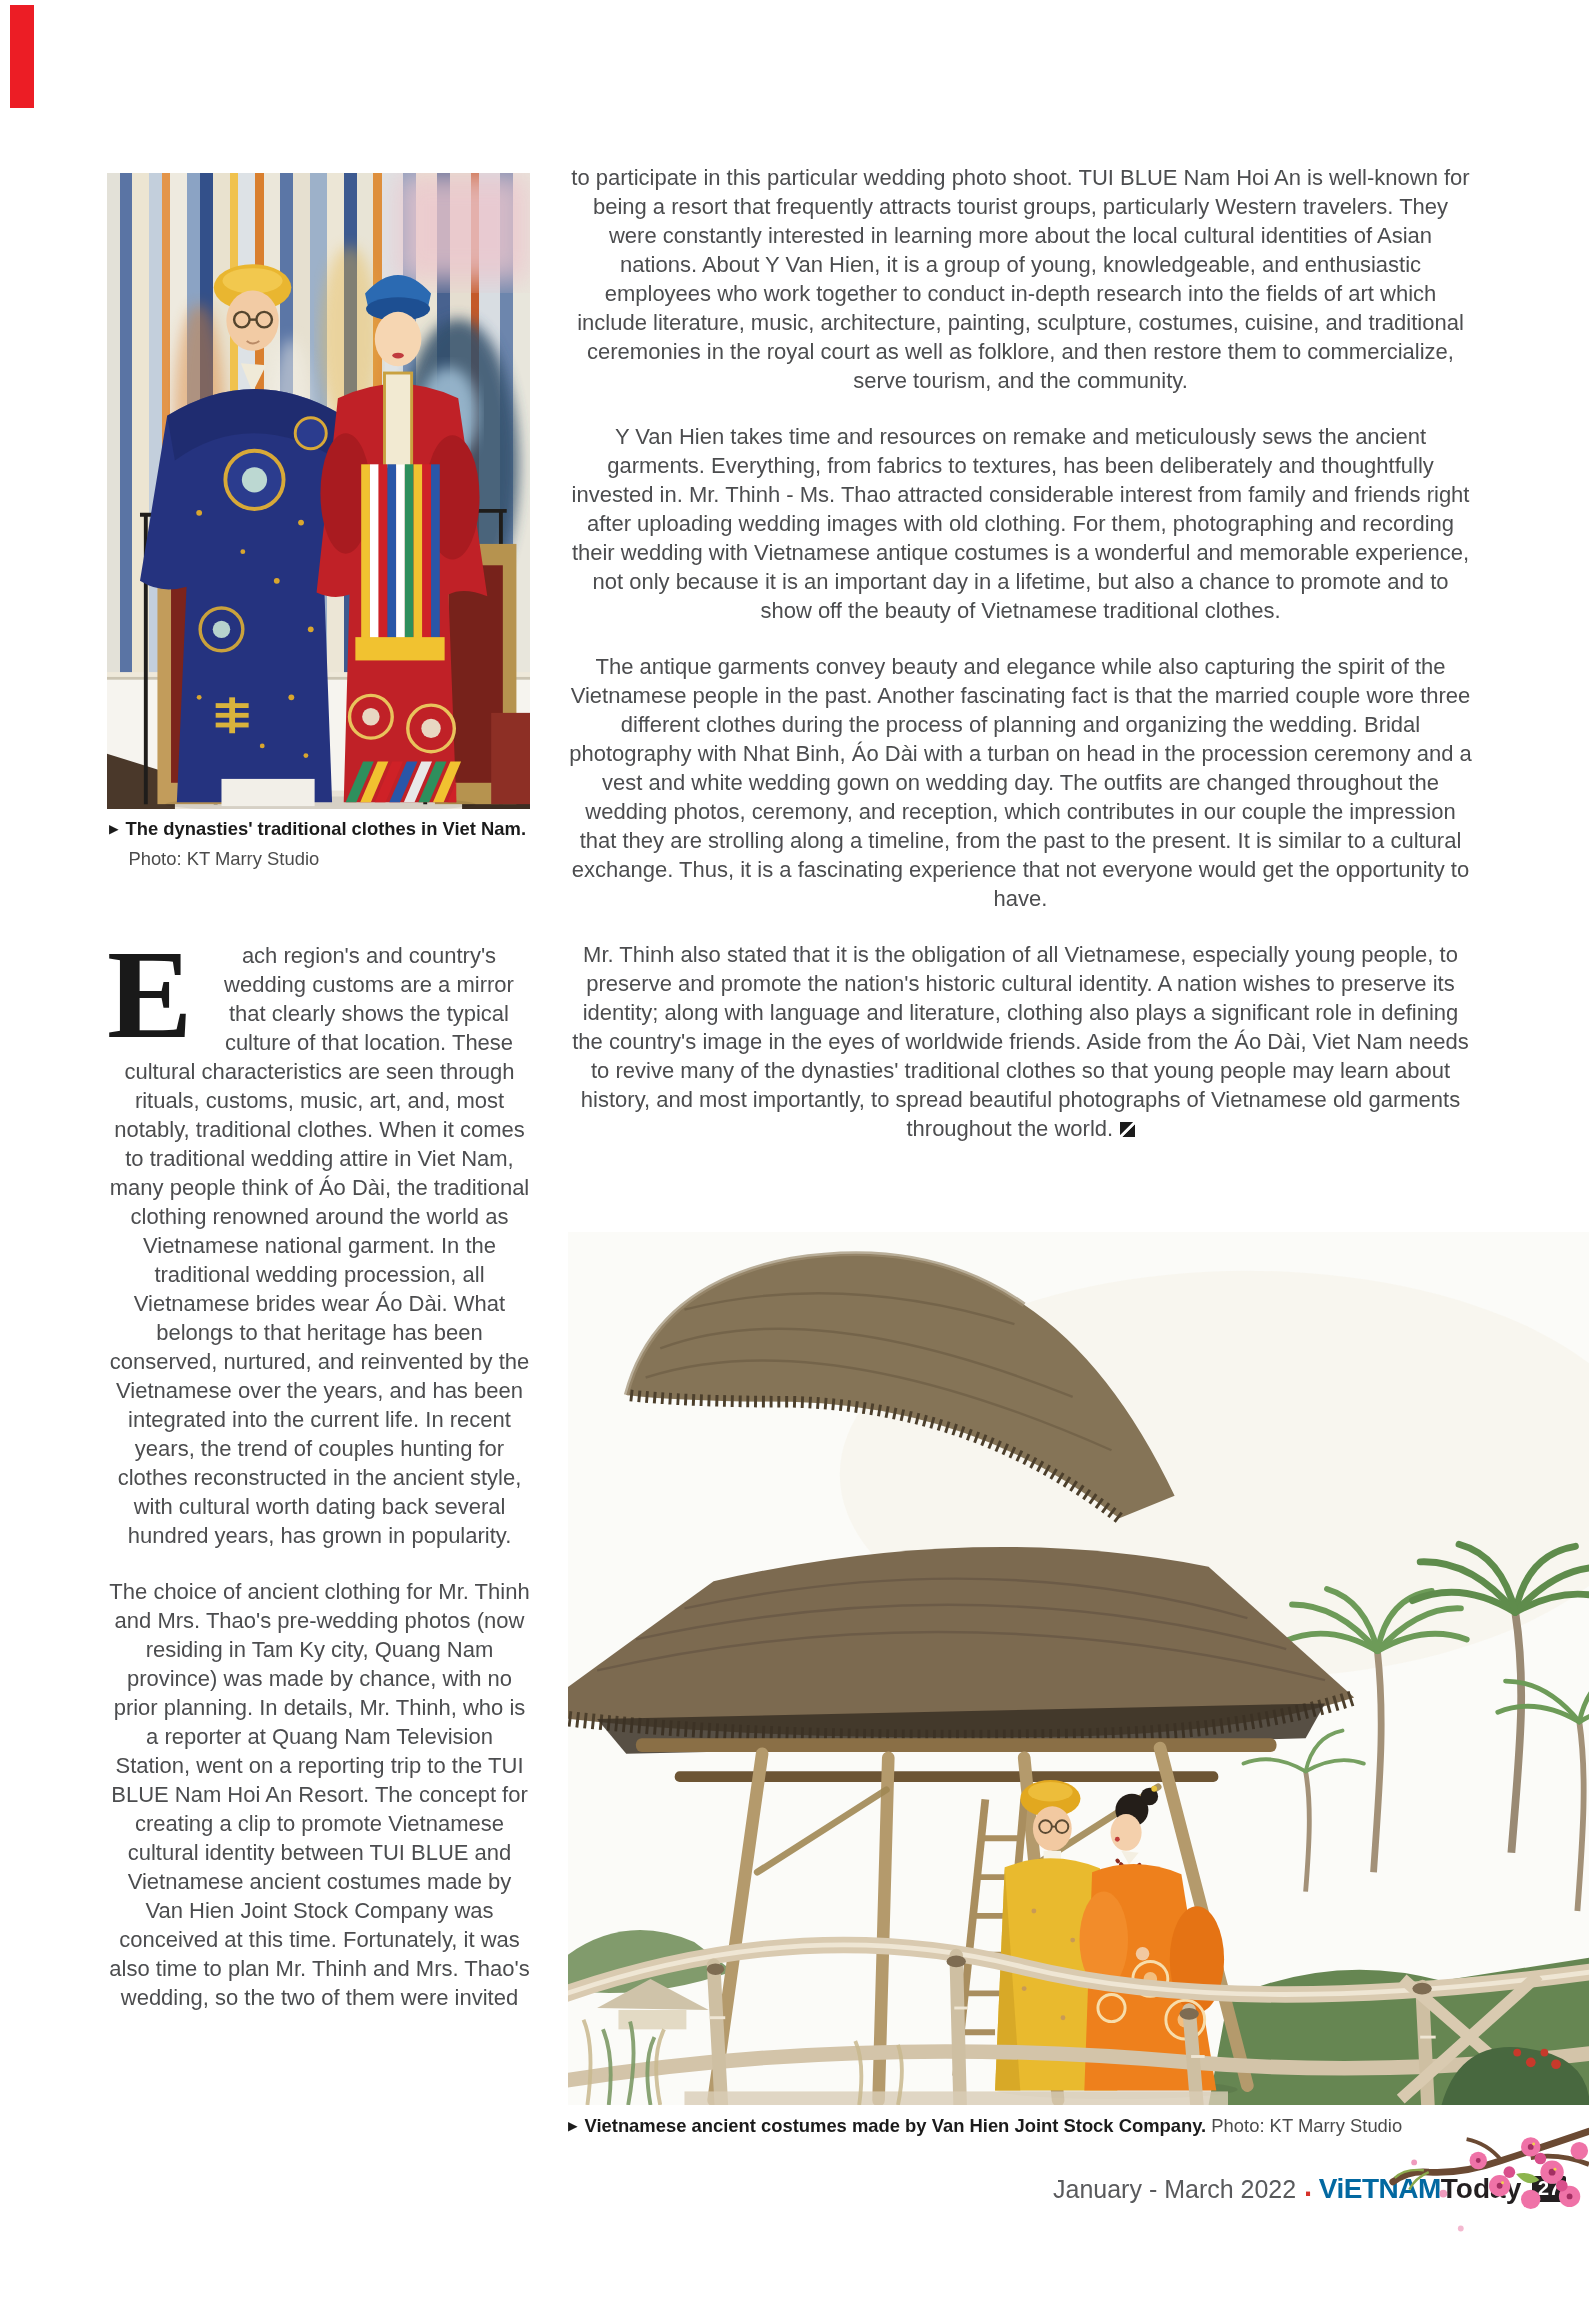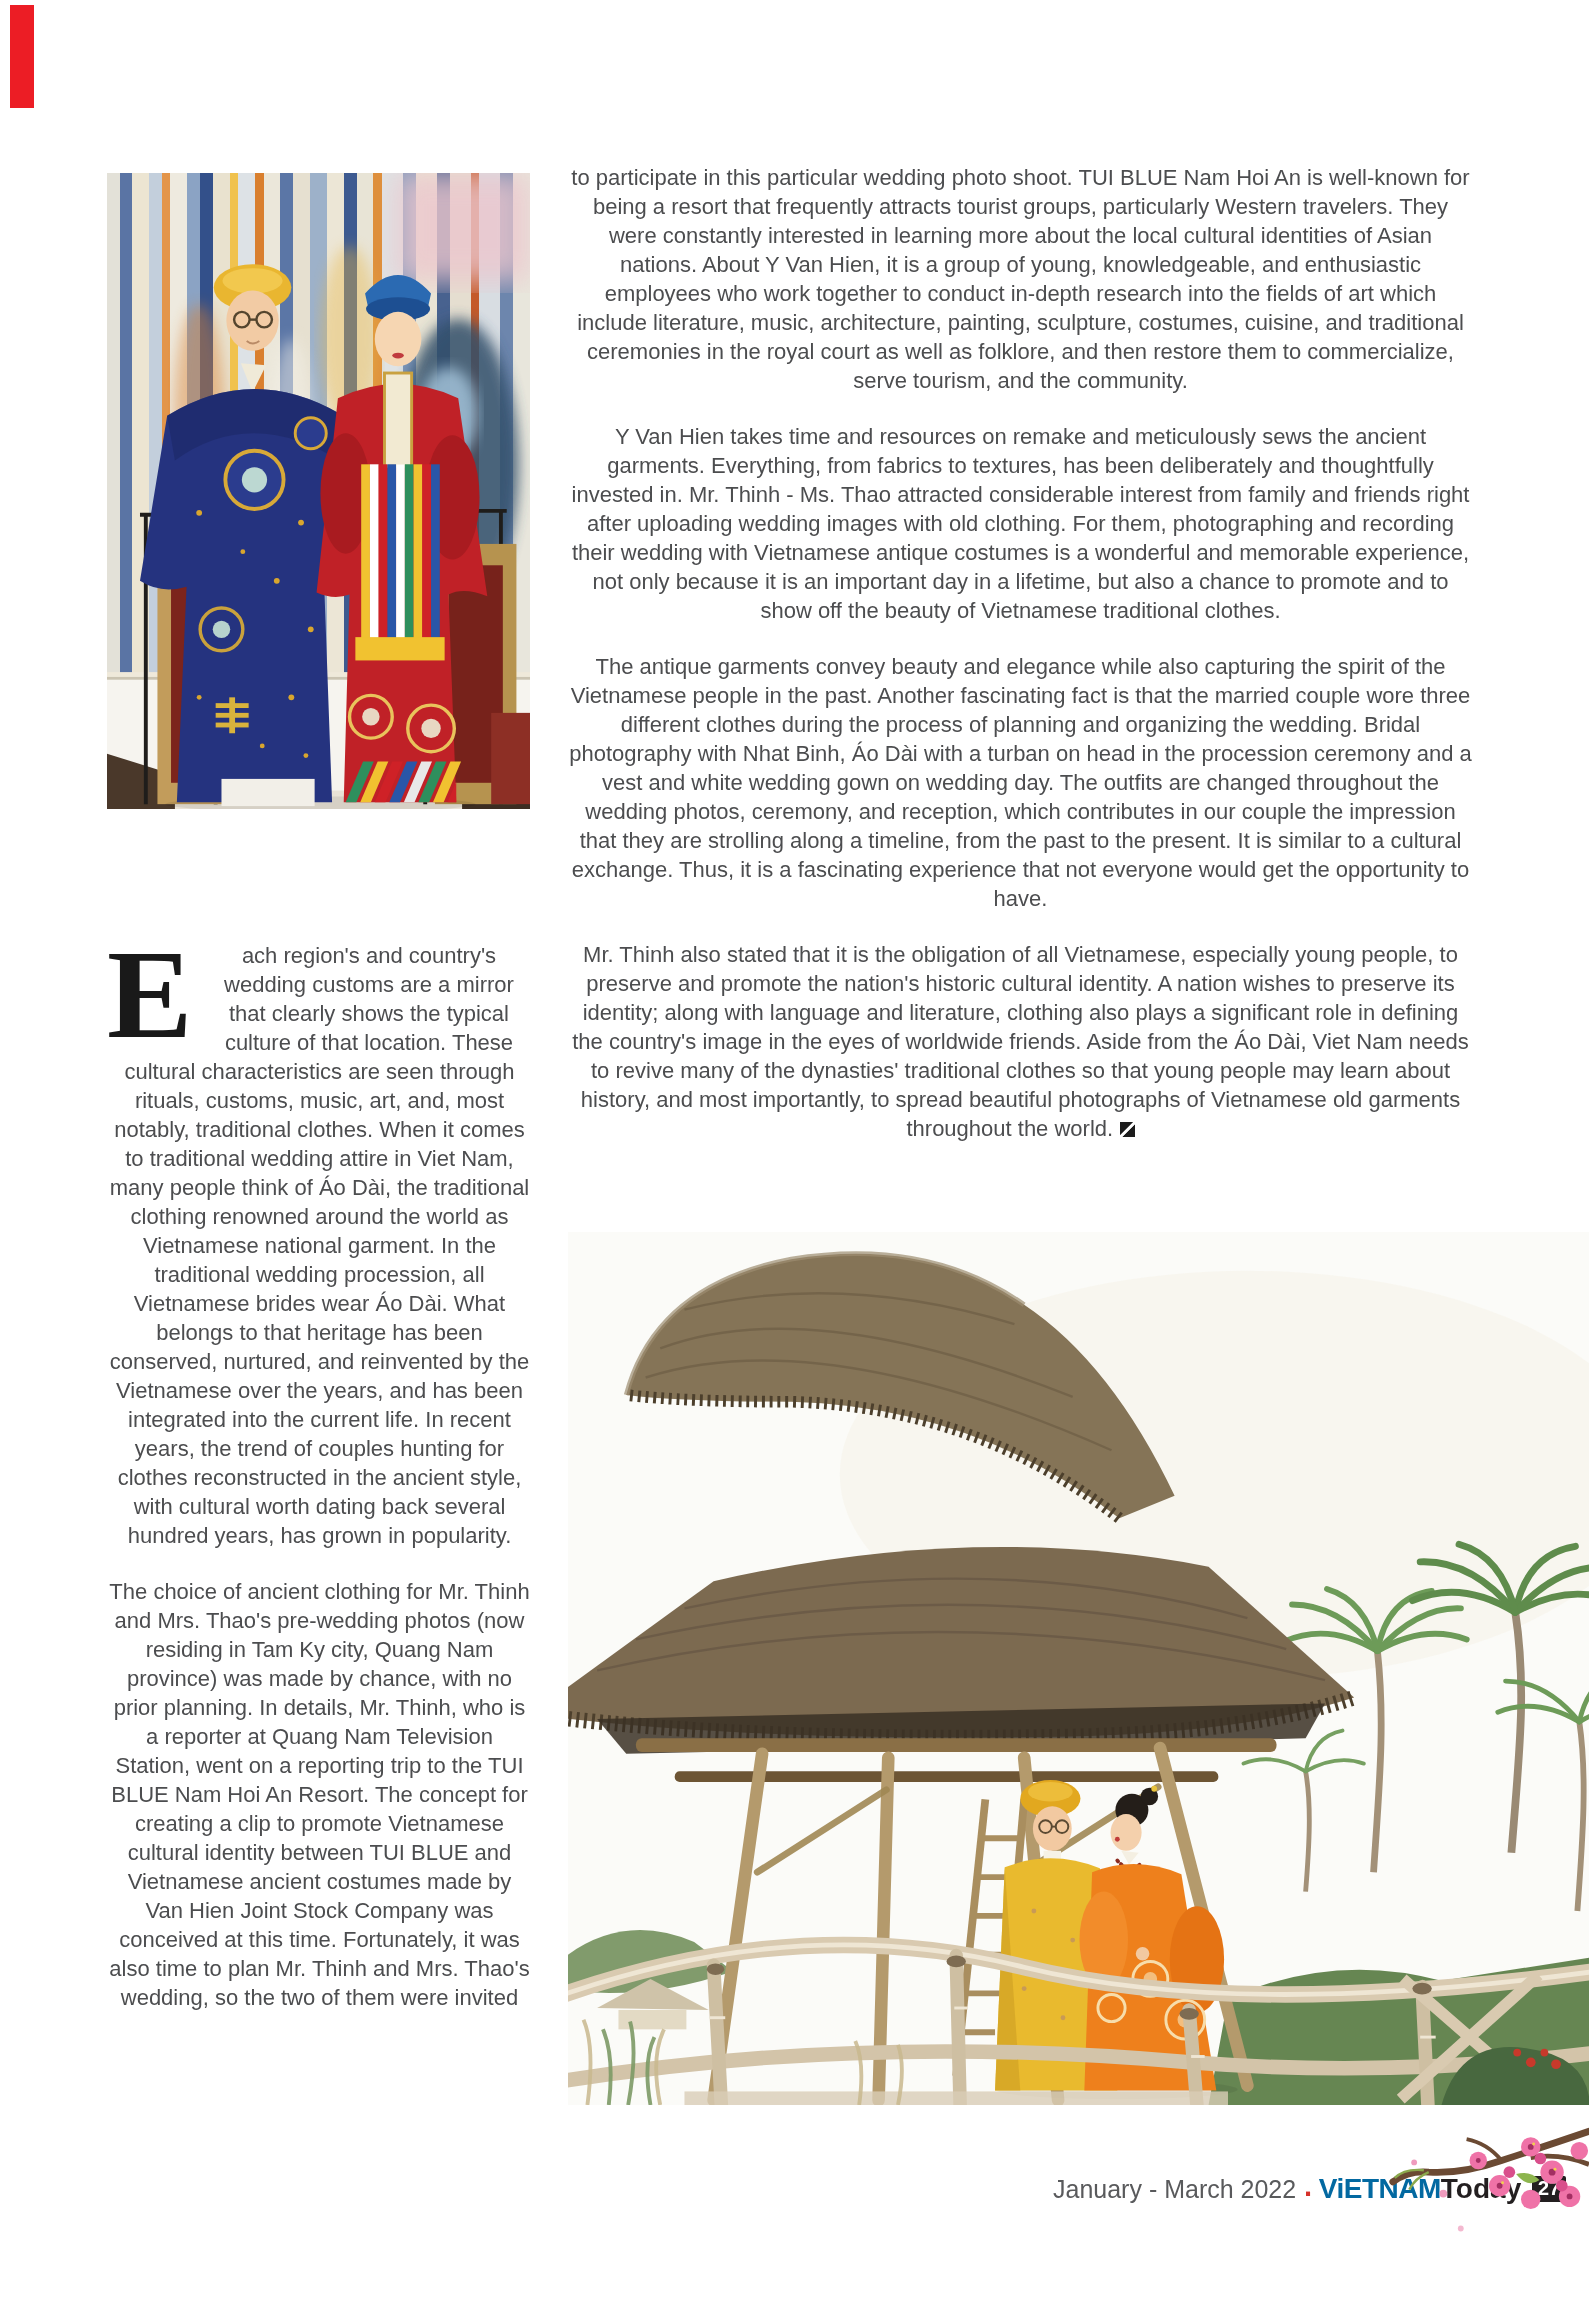"▶ The dynasties' traditional clothes" div.caption { html: none -> <div> <div> <span>▶</span><span>The dynasties' traditional clothes in Viet Nam.</span> </div> <div>Photo: KT Marry Studio</div> </div> }
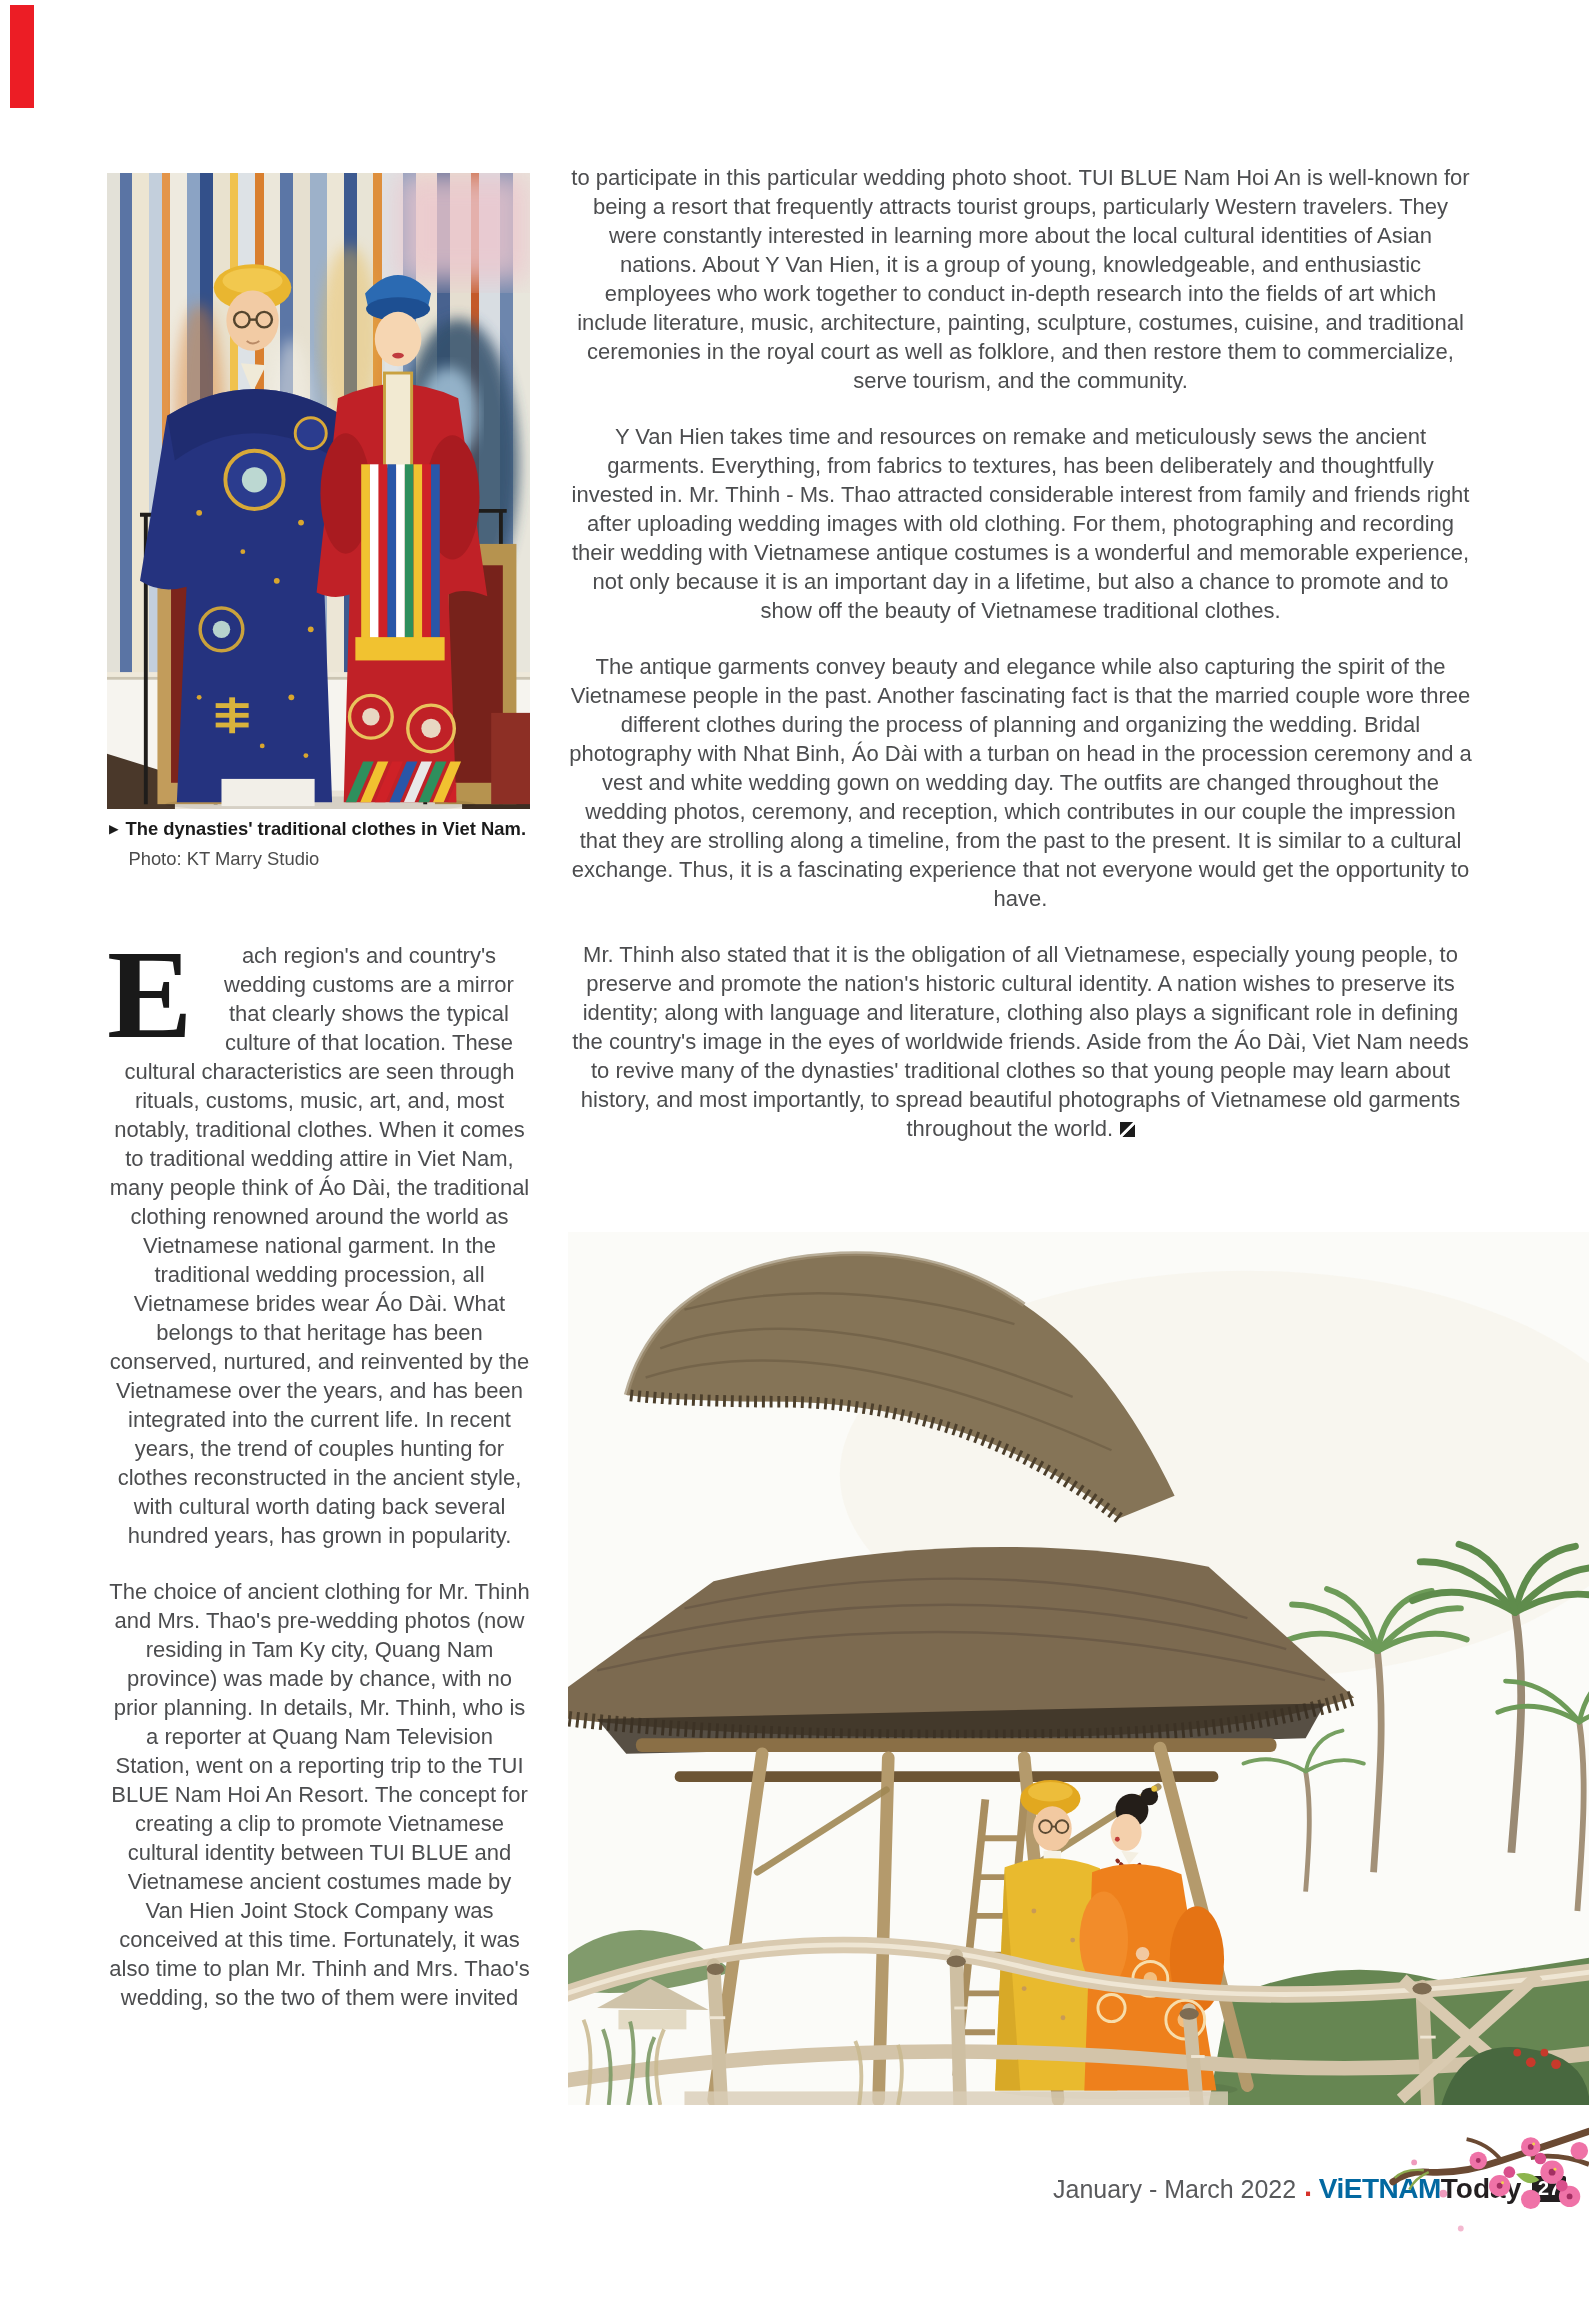"▶ Vietnamese ancient costumes made" div.caption { html: none -> <div> <span>▶</span><span>Vietnamese ancient costumes made by Van Hien Joint Stock Company.</span> <span>Photo: KT Marry Studio</span> </div> }
